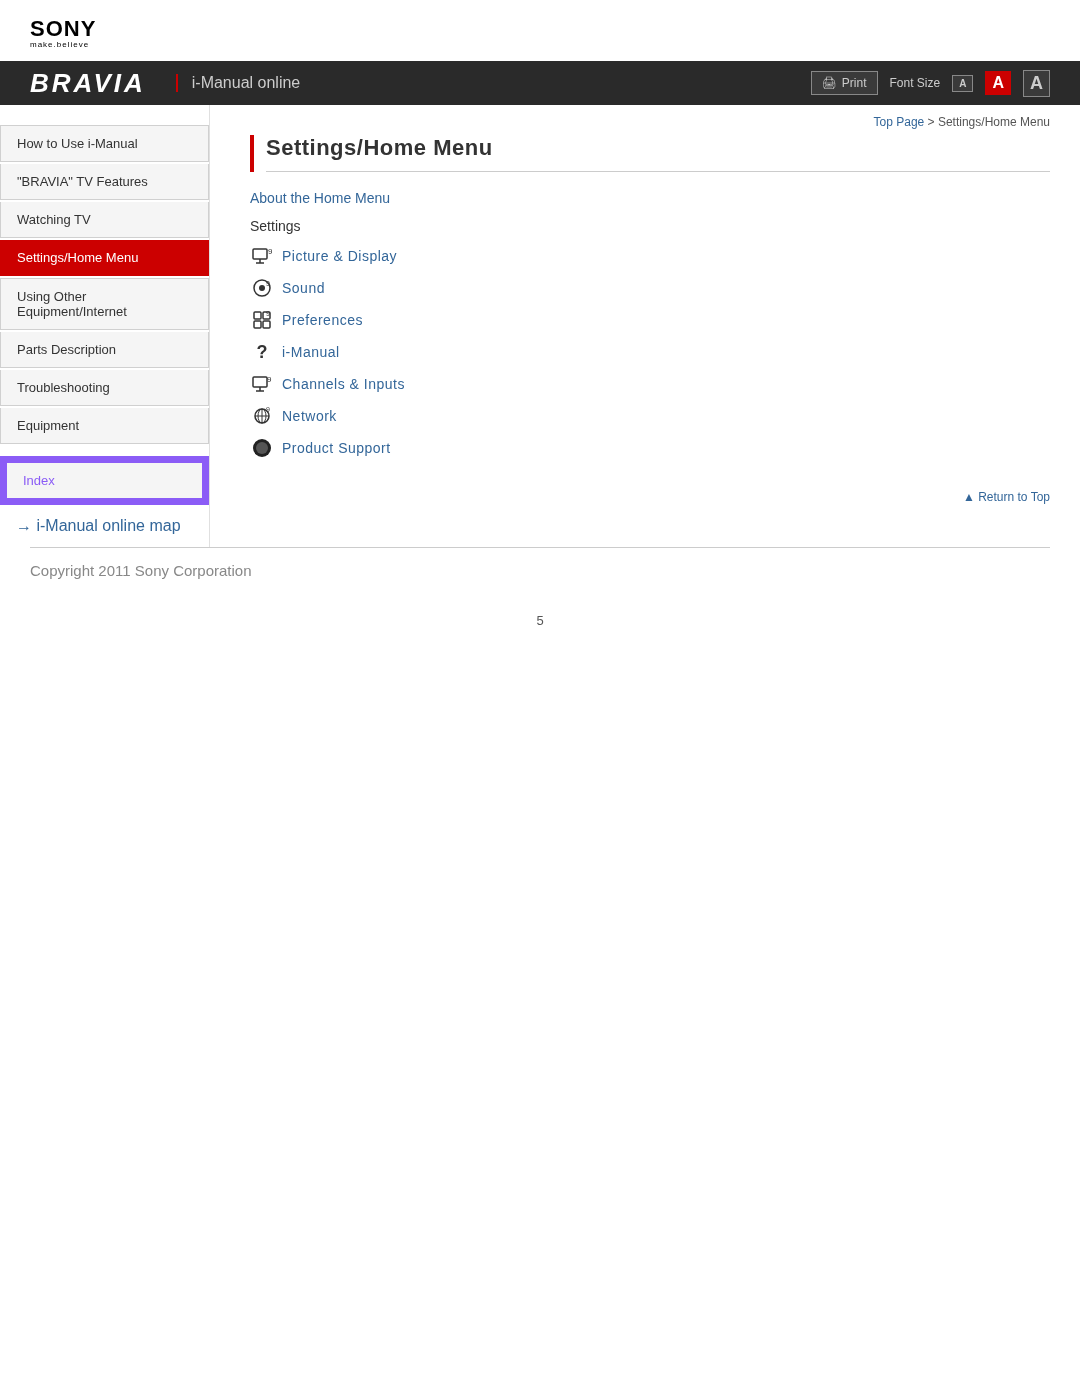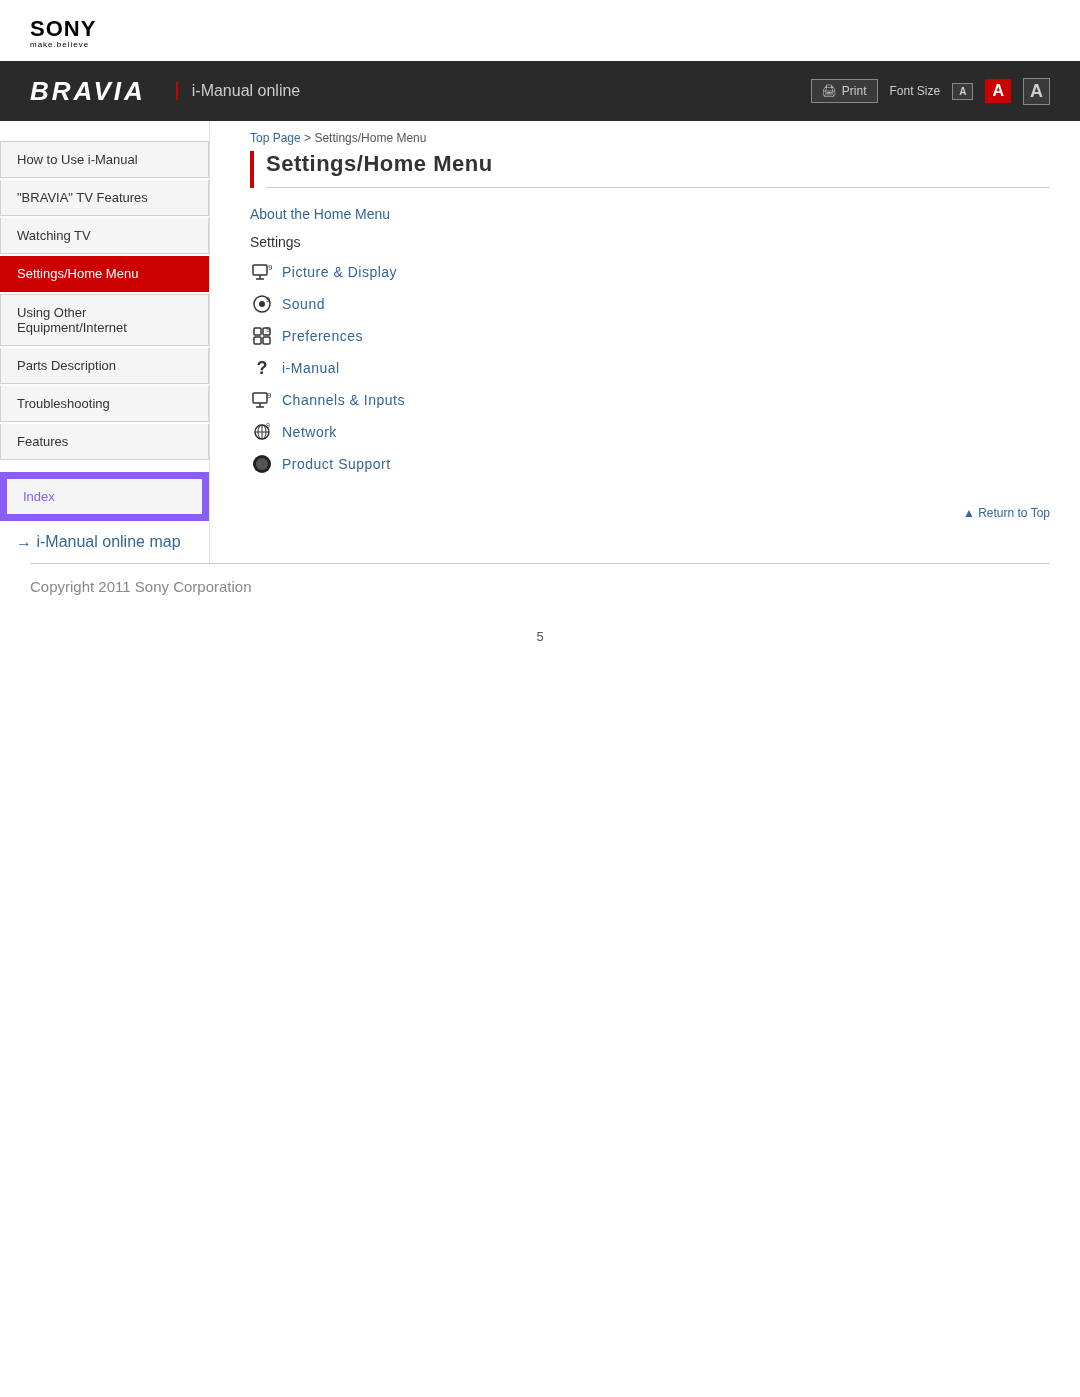"BRAVIA" .header-bar { height: 60px -> 44px }
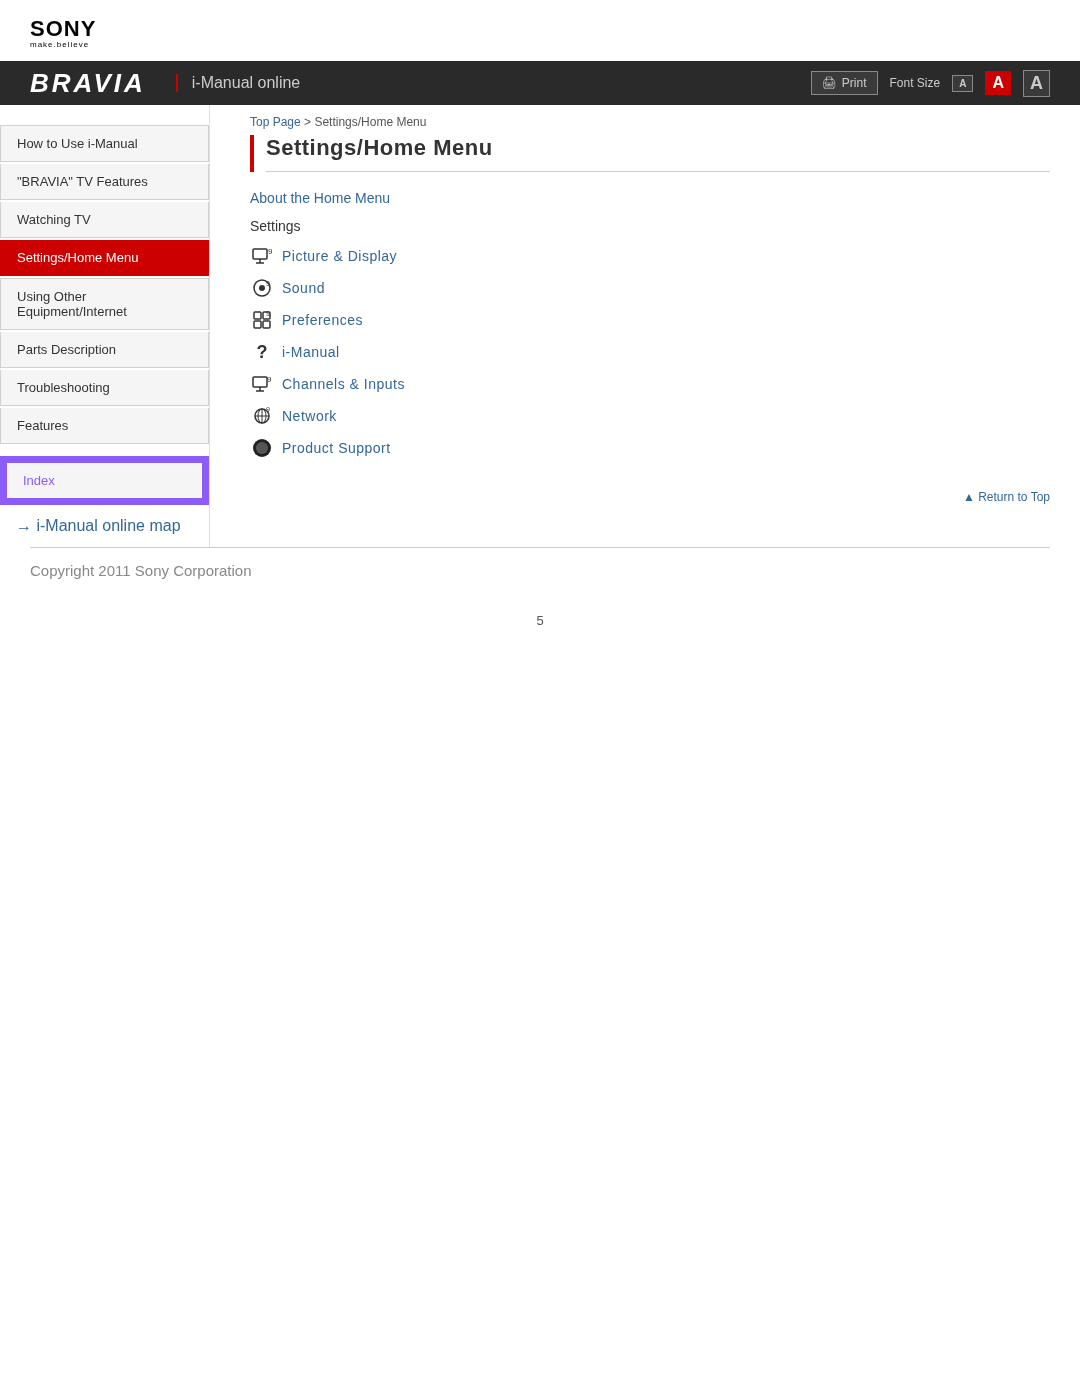"Top Page > Settings/Home Menu" .breadcrumb { text-align: left -> right }
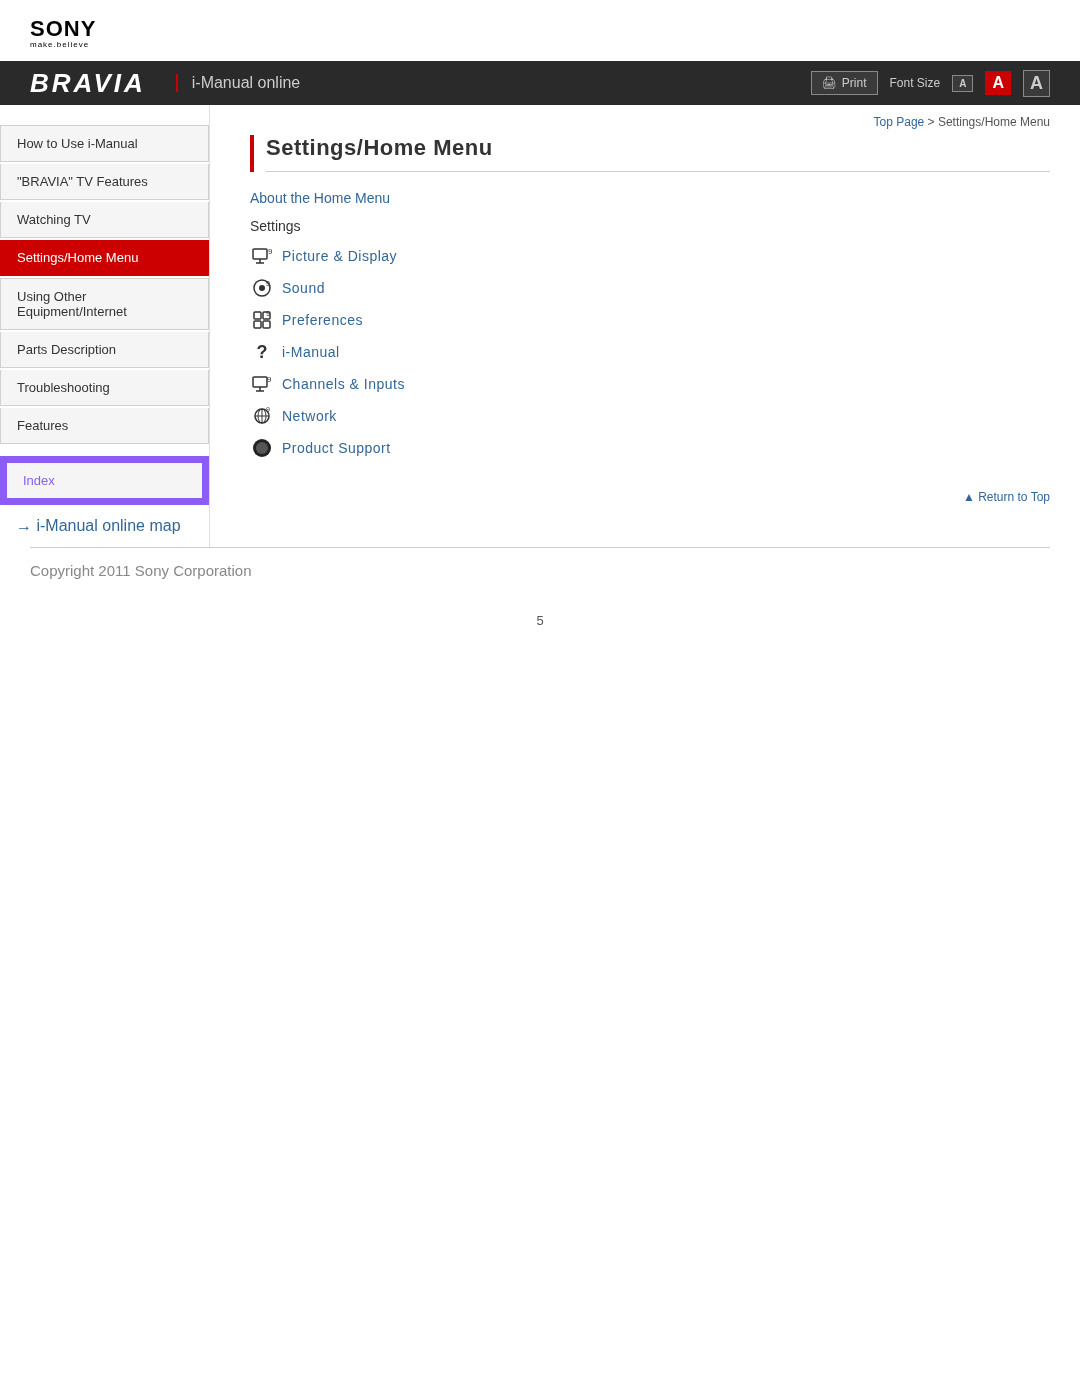"Features" a.sidebar-item { text: Features -> Equipment }
